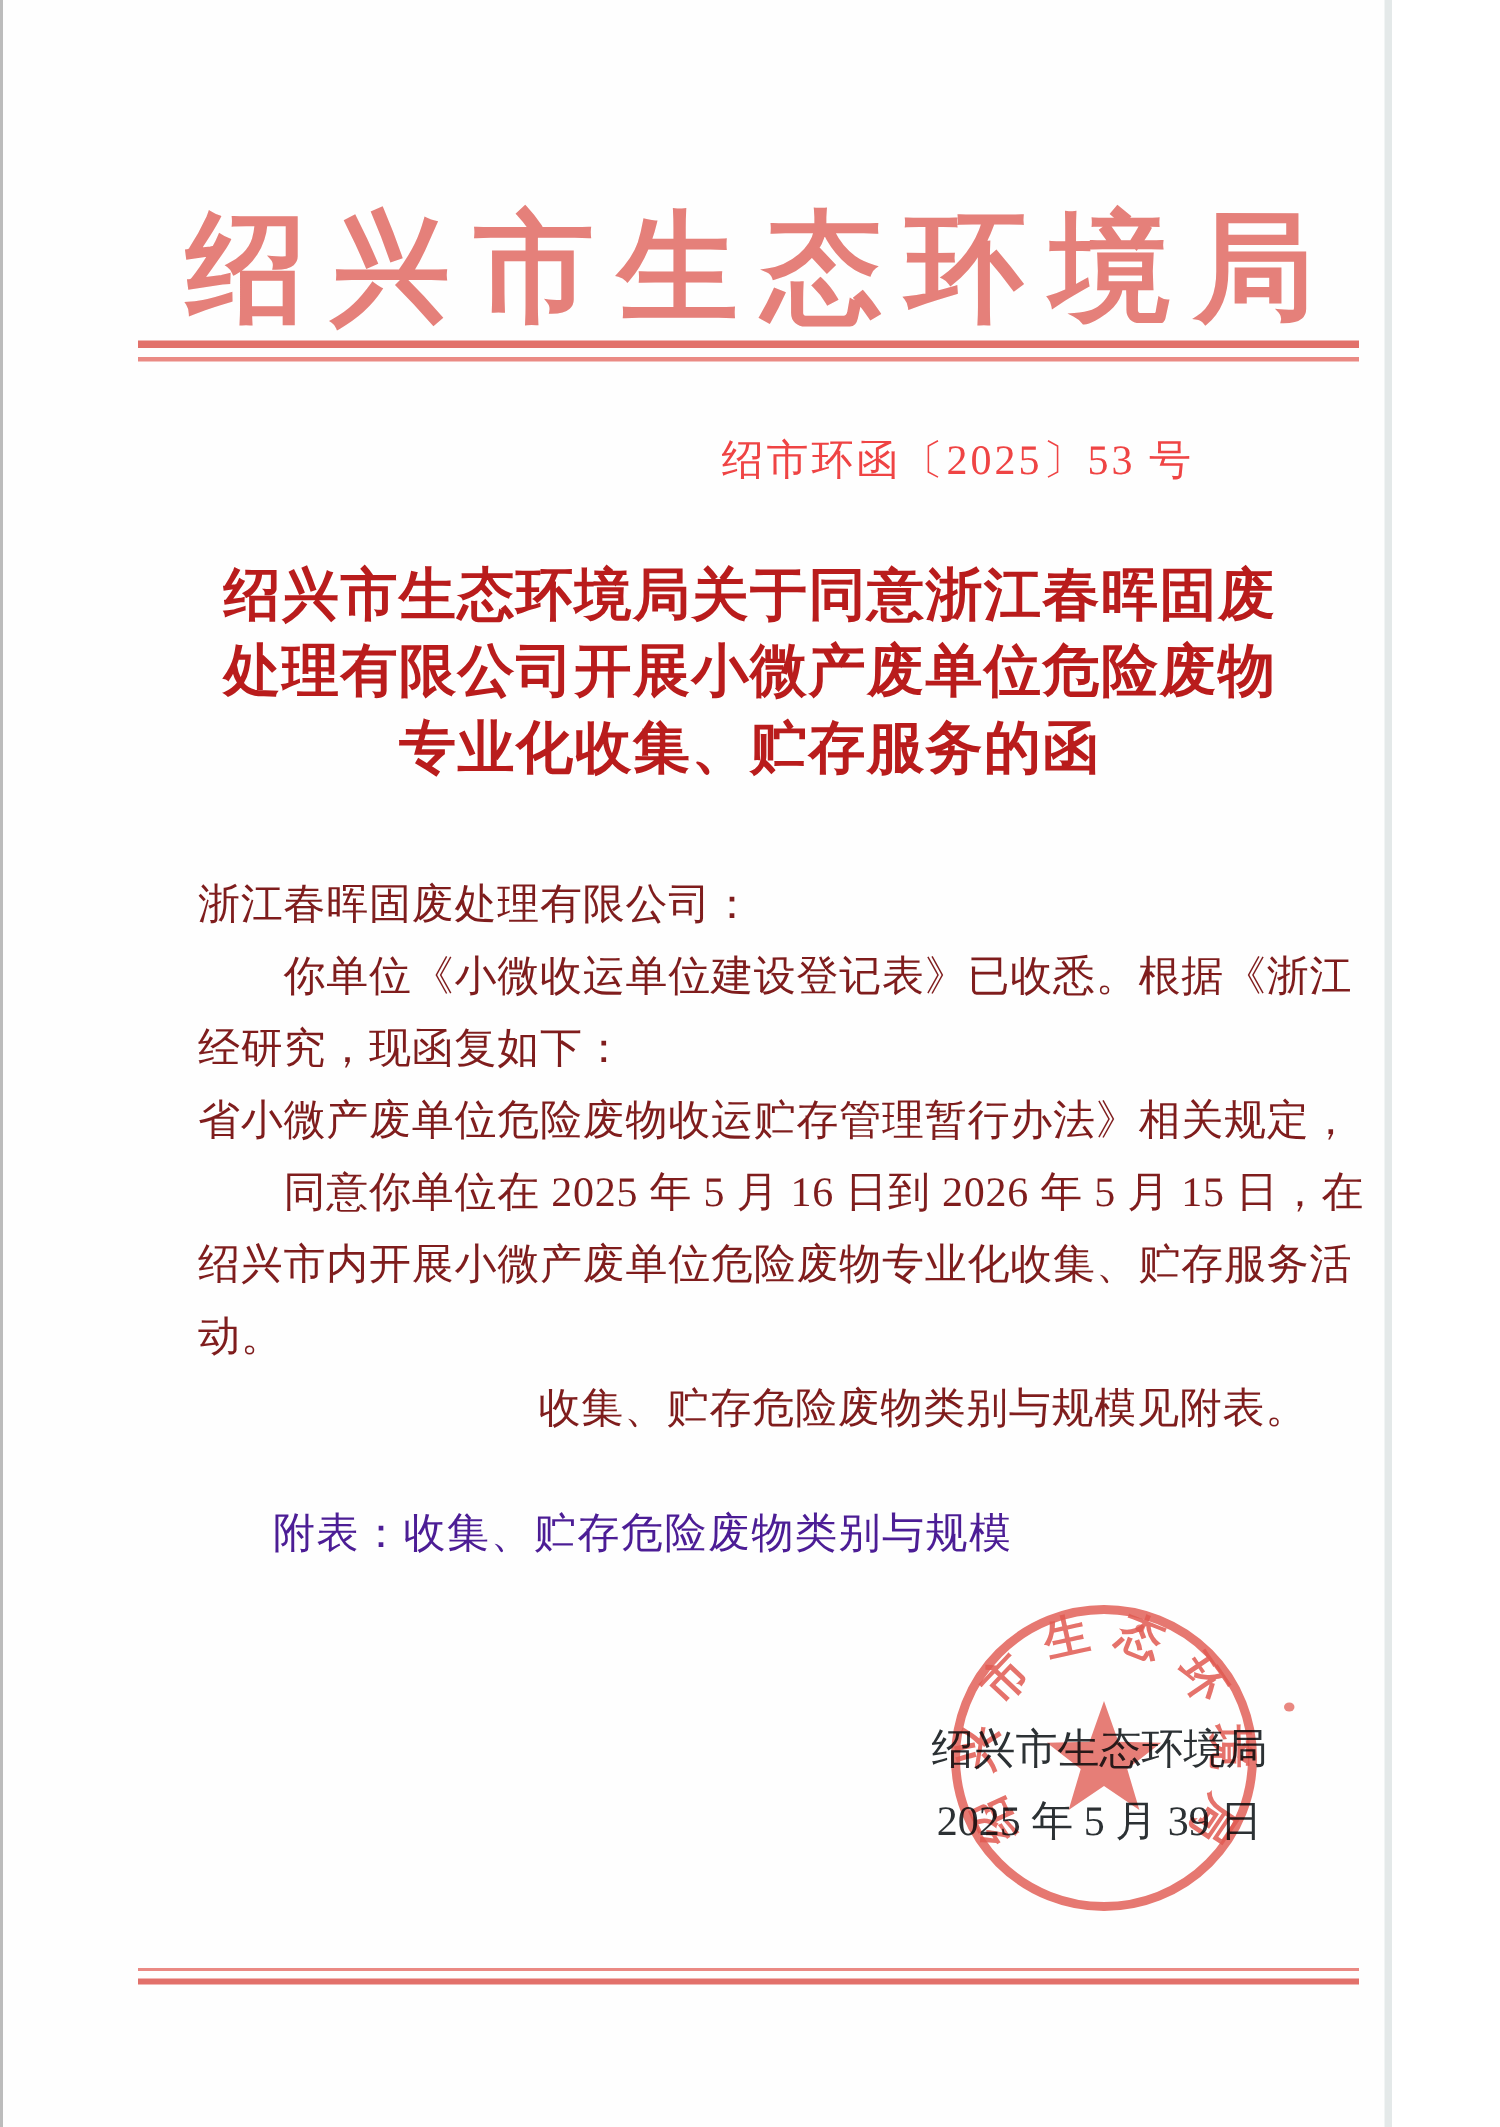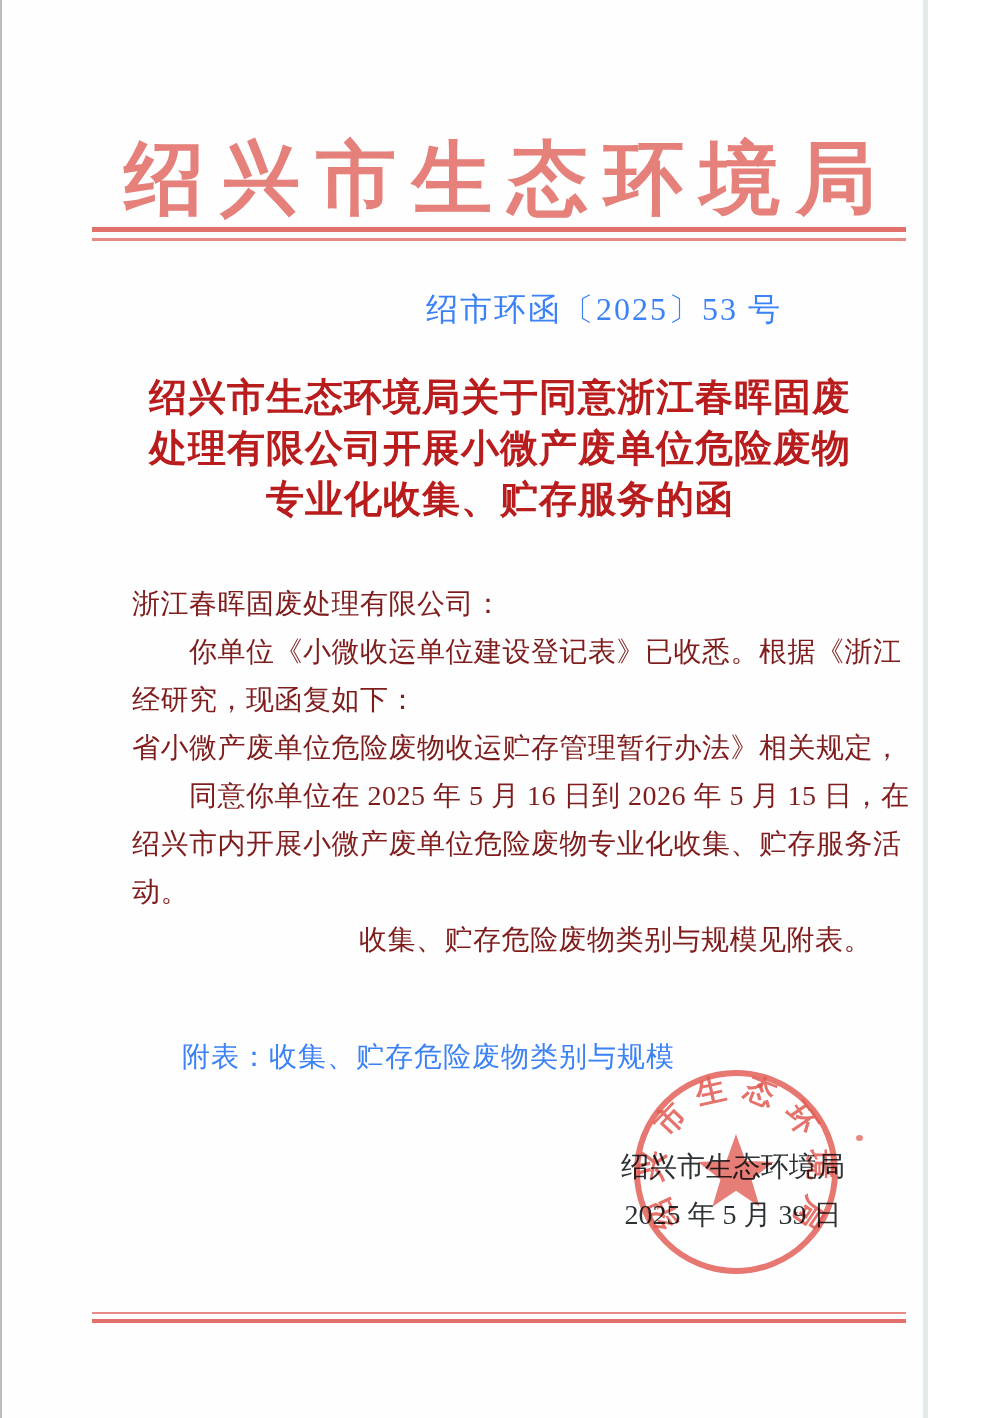"绍市环函〔2025〕53 号" .doc-number { color: #3b82f6 -> #ef4444; font-size: 32px -> 28px; right: 146px -> 132px }
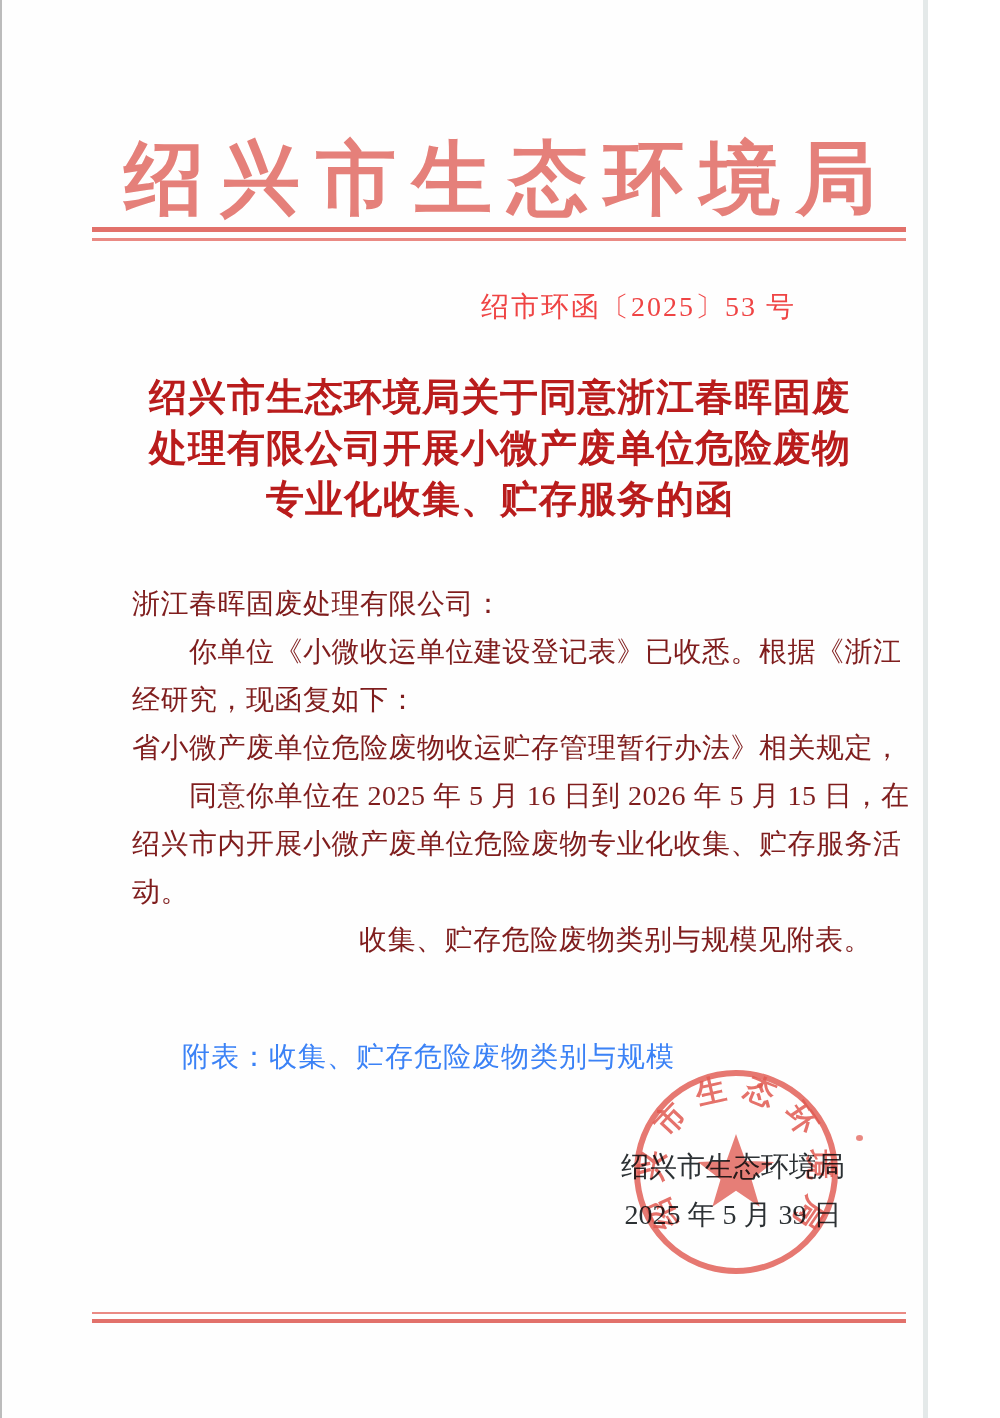"附表：收集、贮存危险废物类别与规模" .attachment { color: #3b82f6 -> #4c1d95; top: 1038px -> 1003px }
